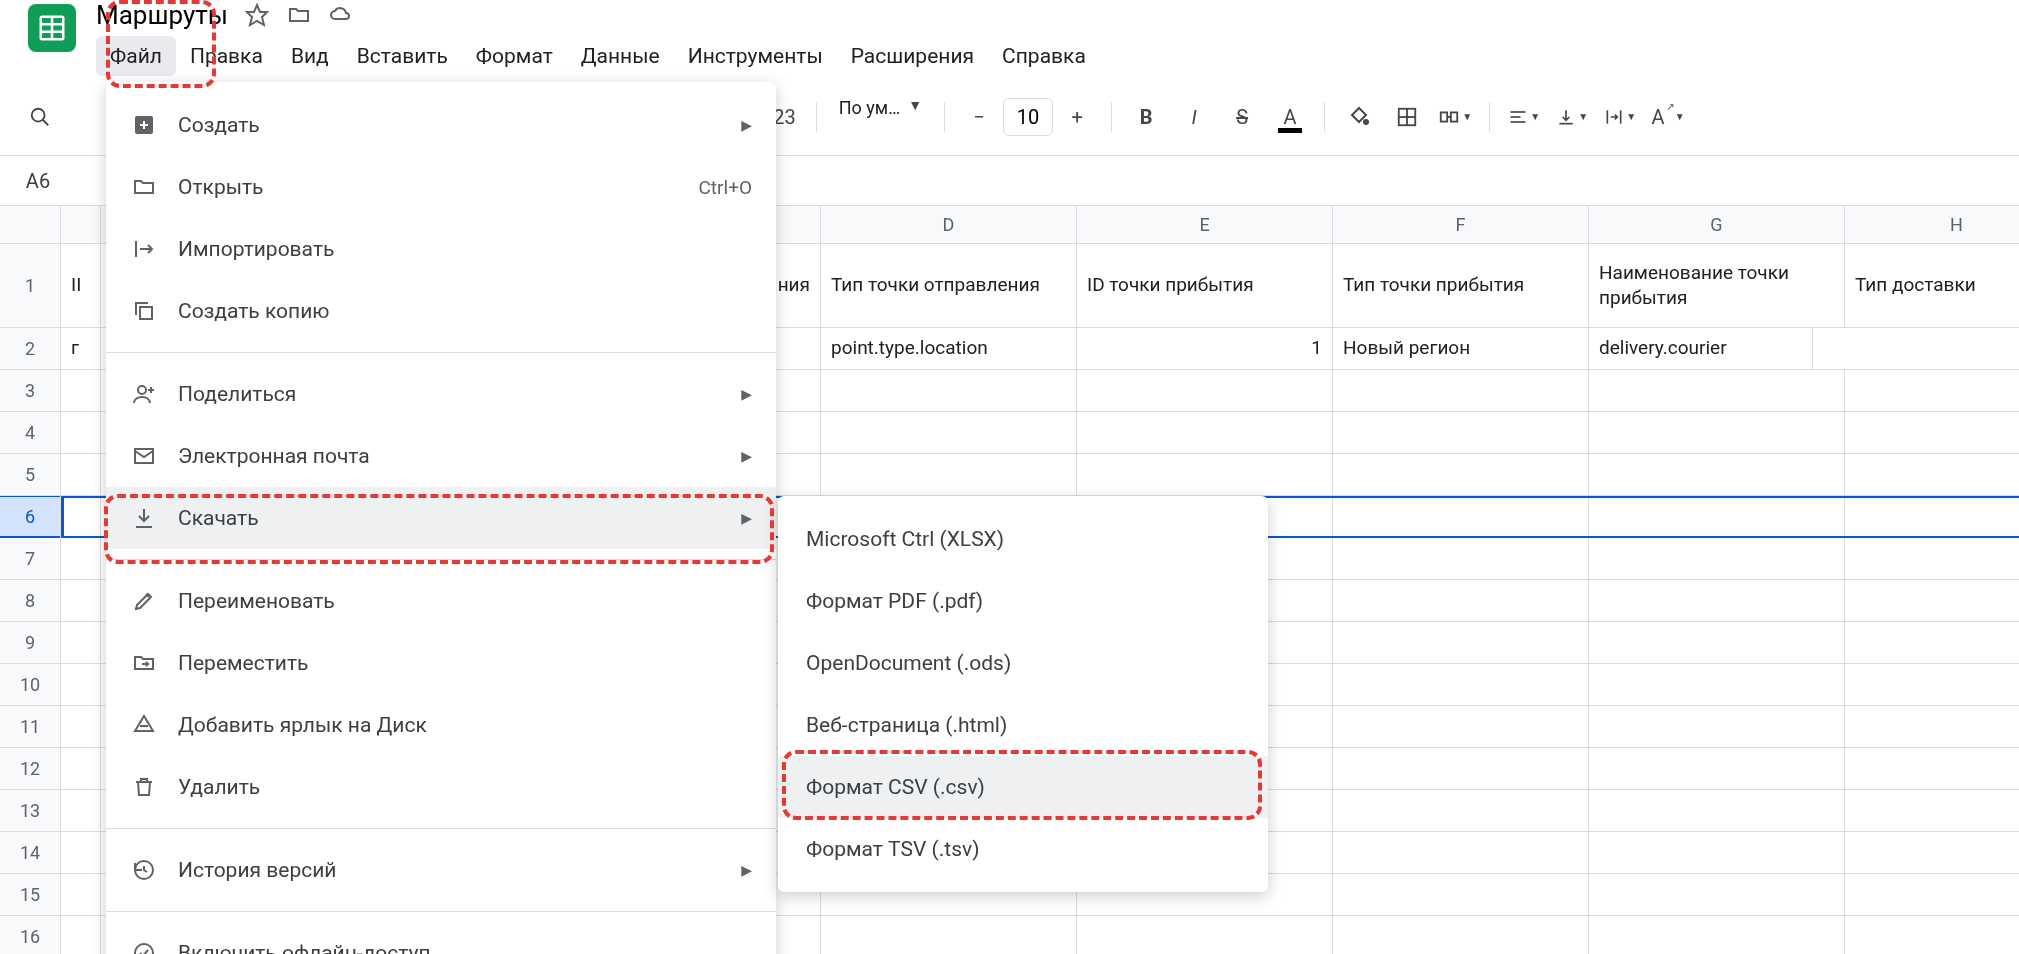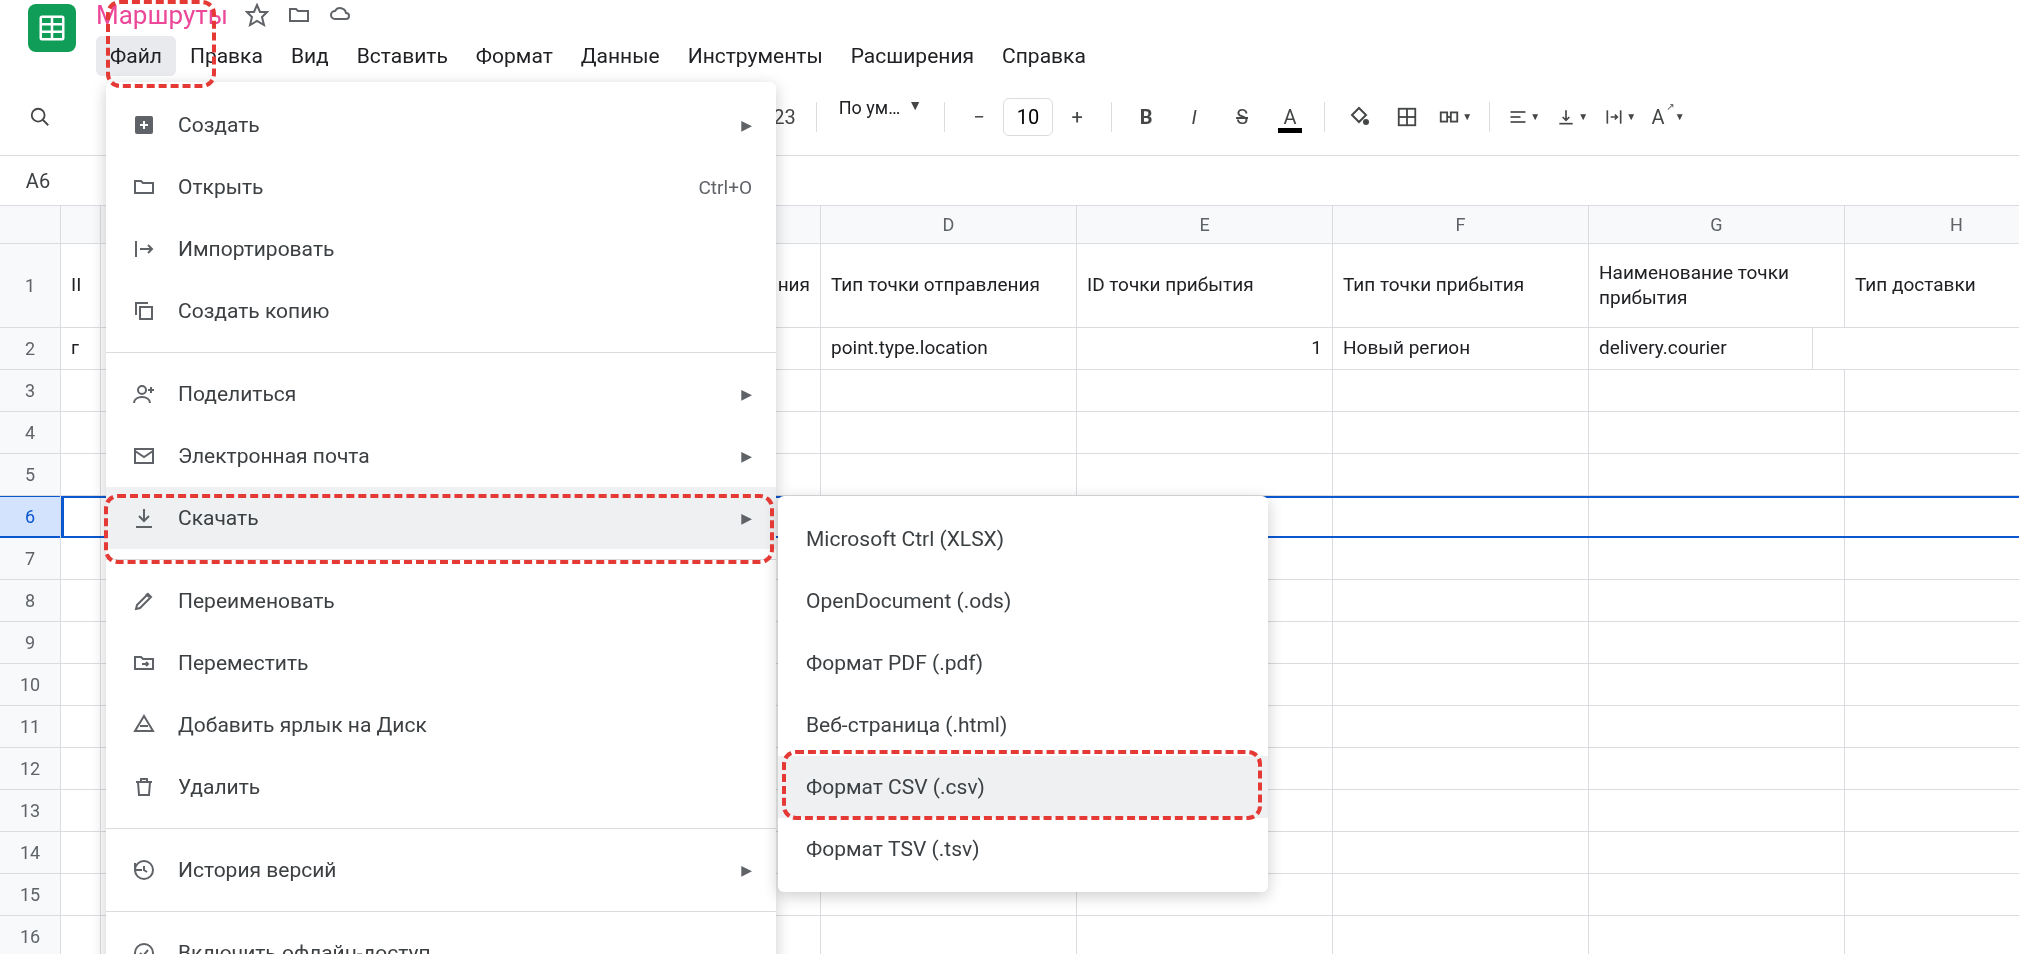"Маршруты" .doc-title { color: #ec4899 -> #000000 }
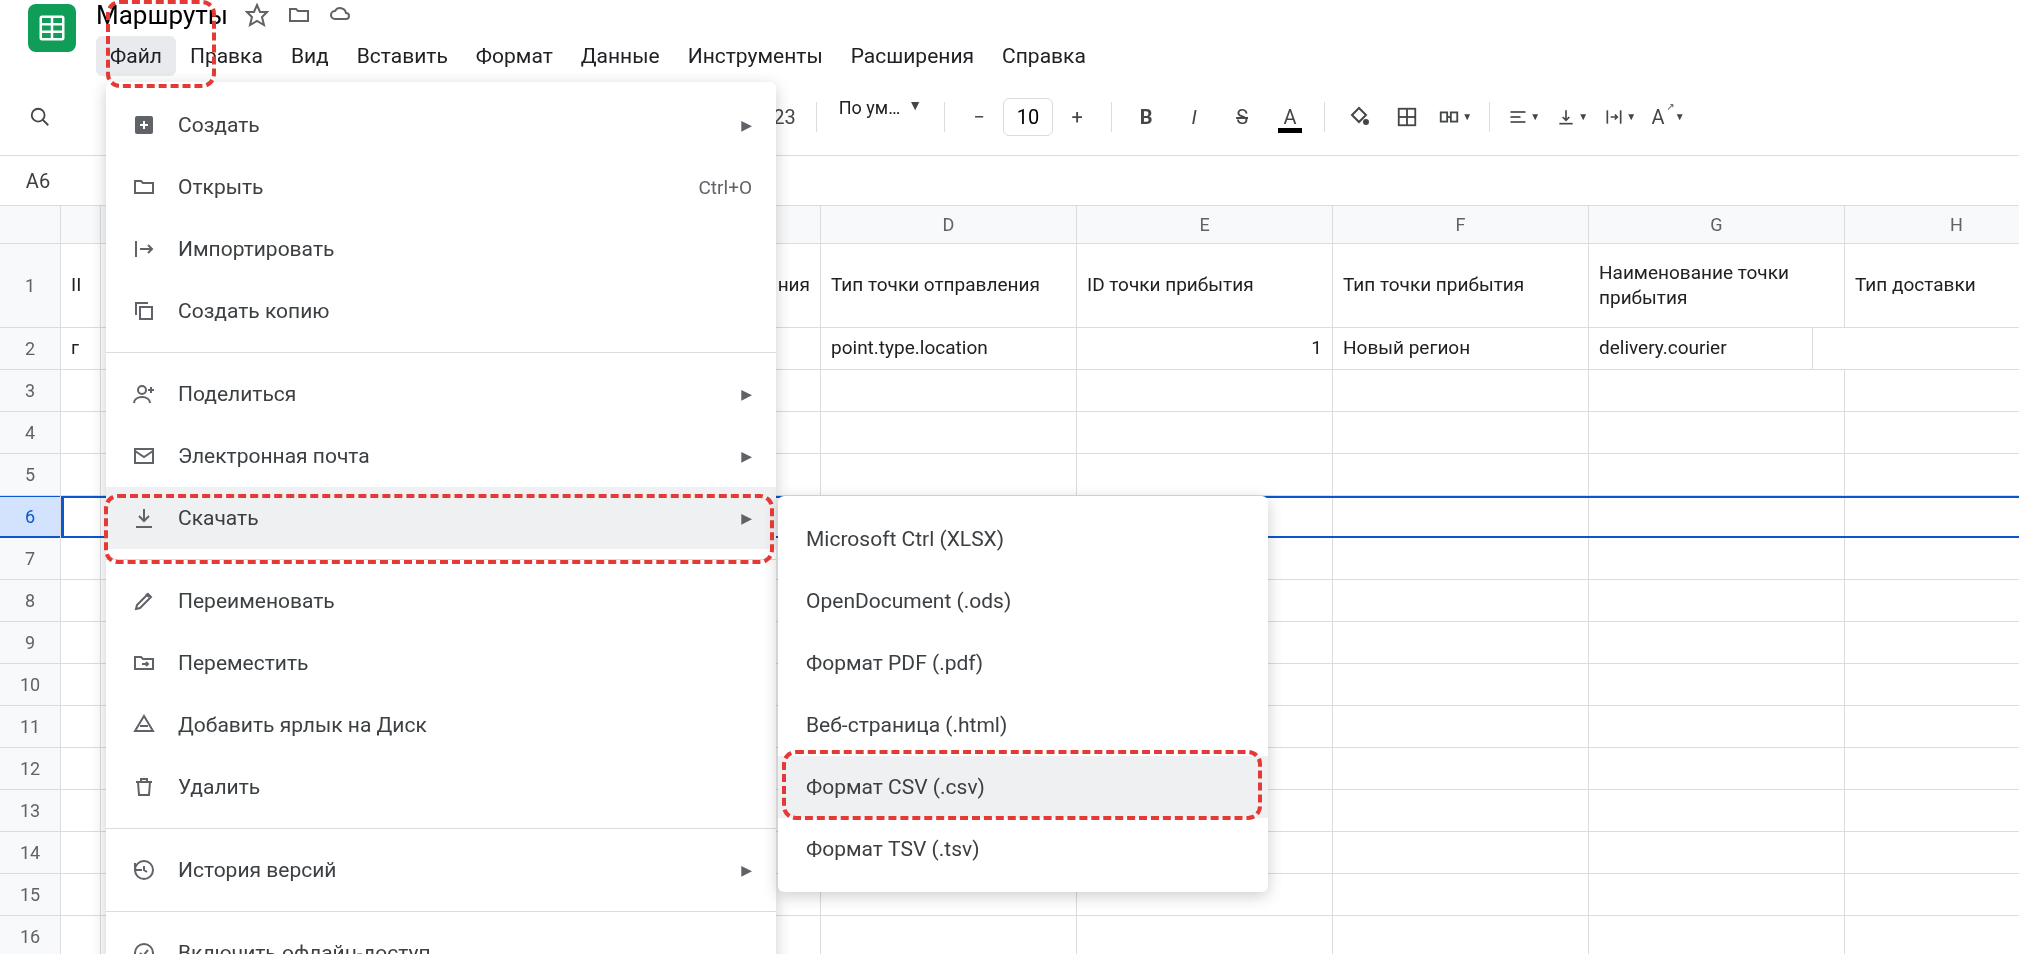"OpenDocument (.ods)" div.menu-item { order: before "Формат PDF (.pdf)" -> after "Формат PDF (.pdf)" }
